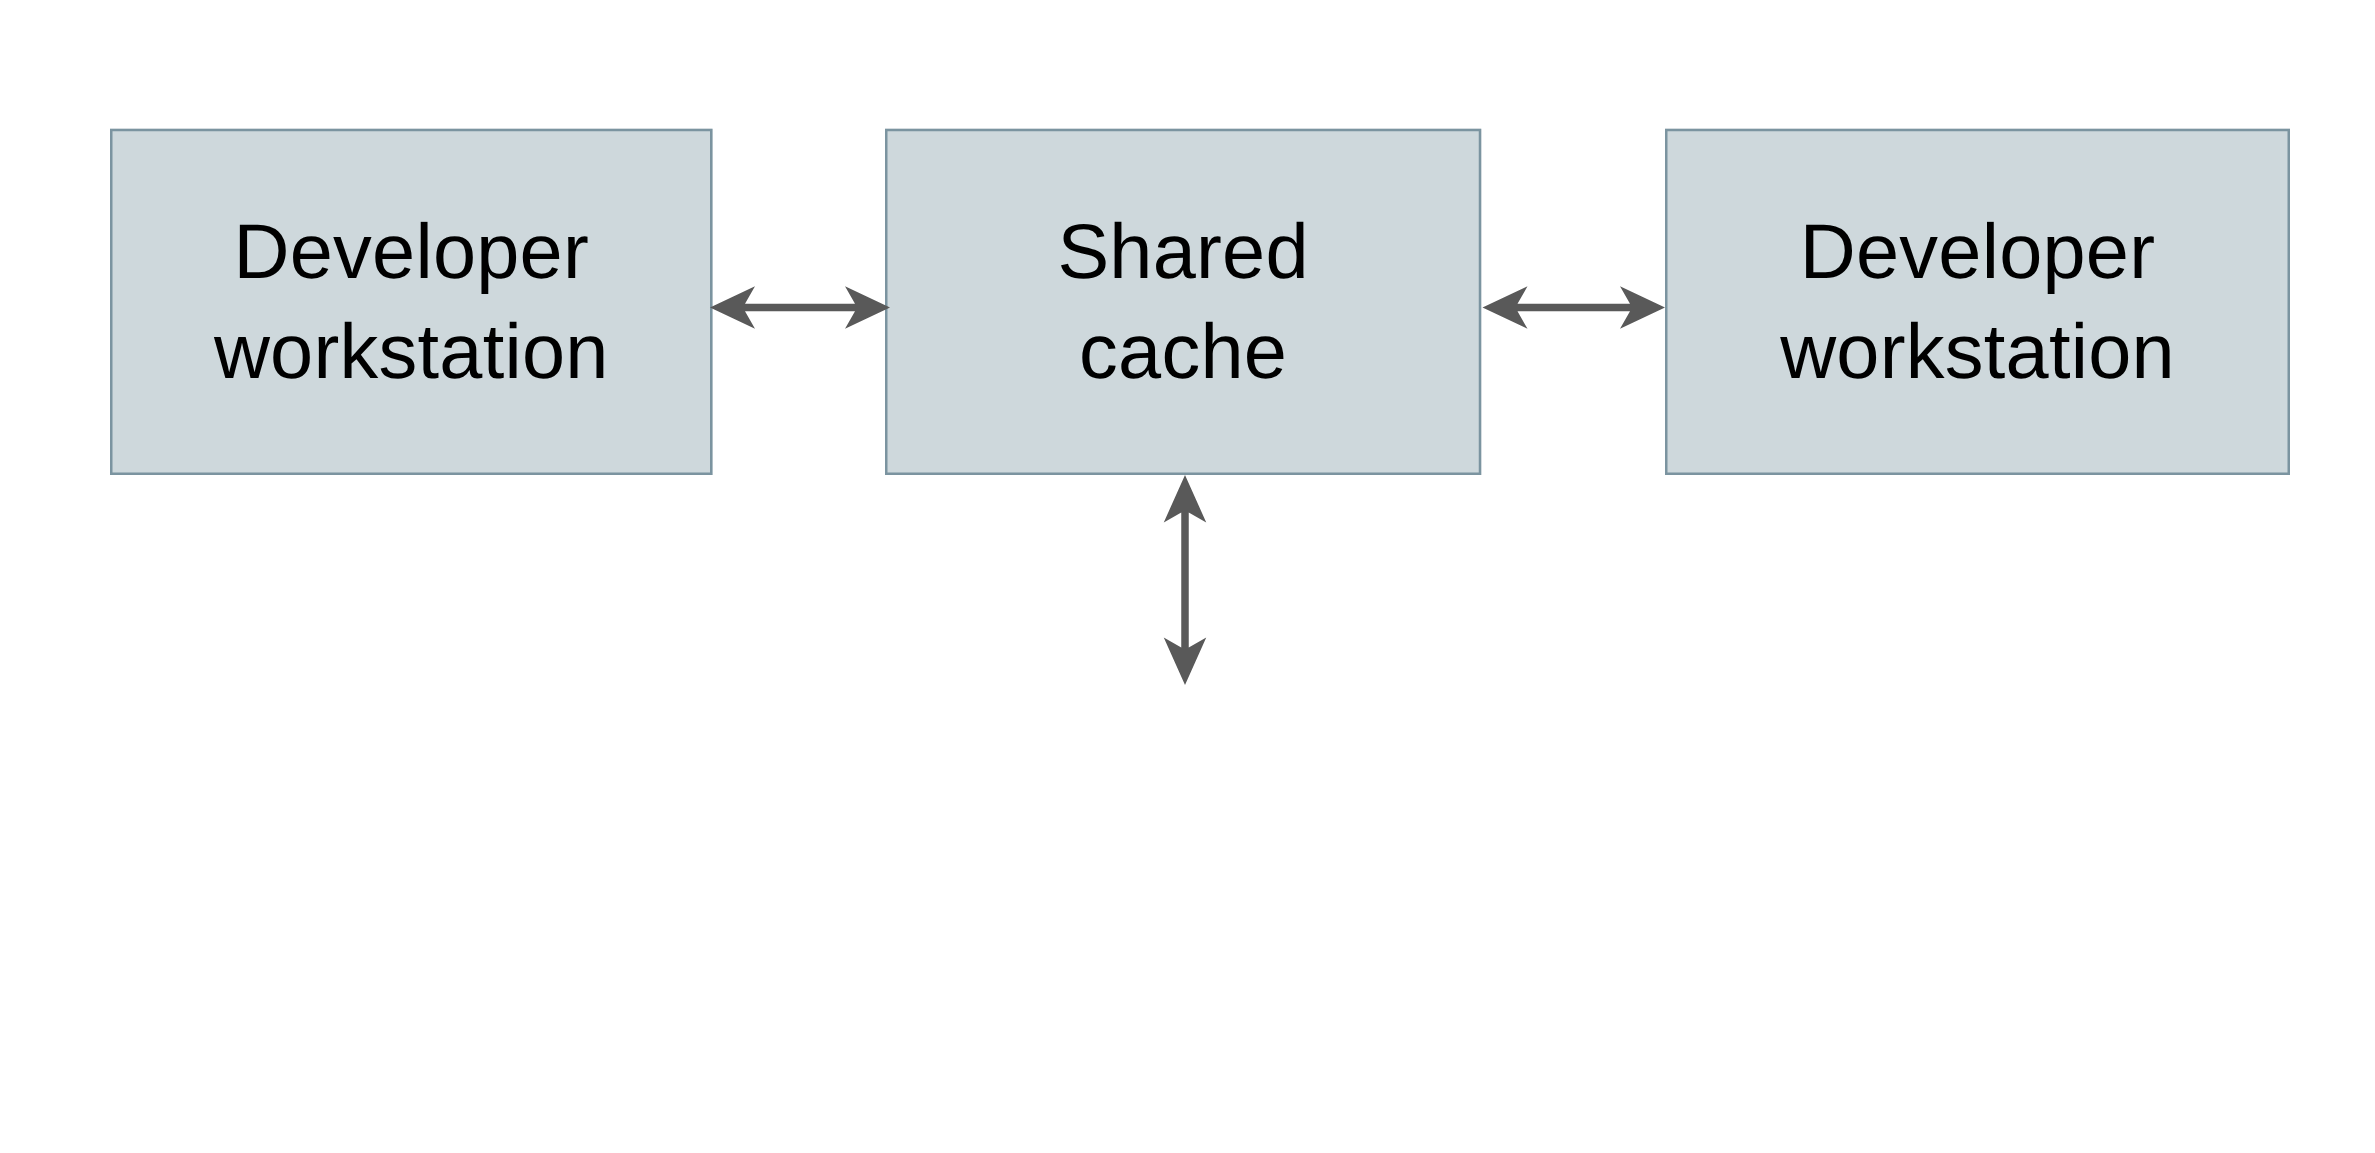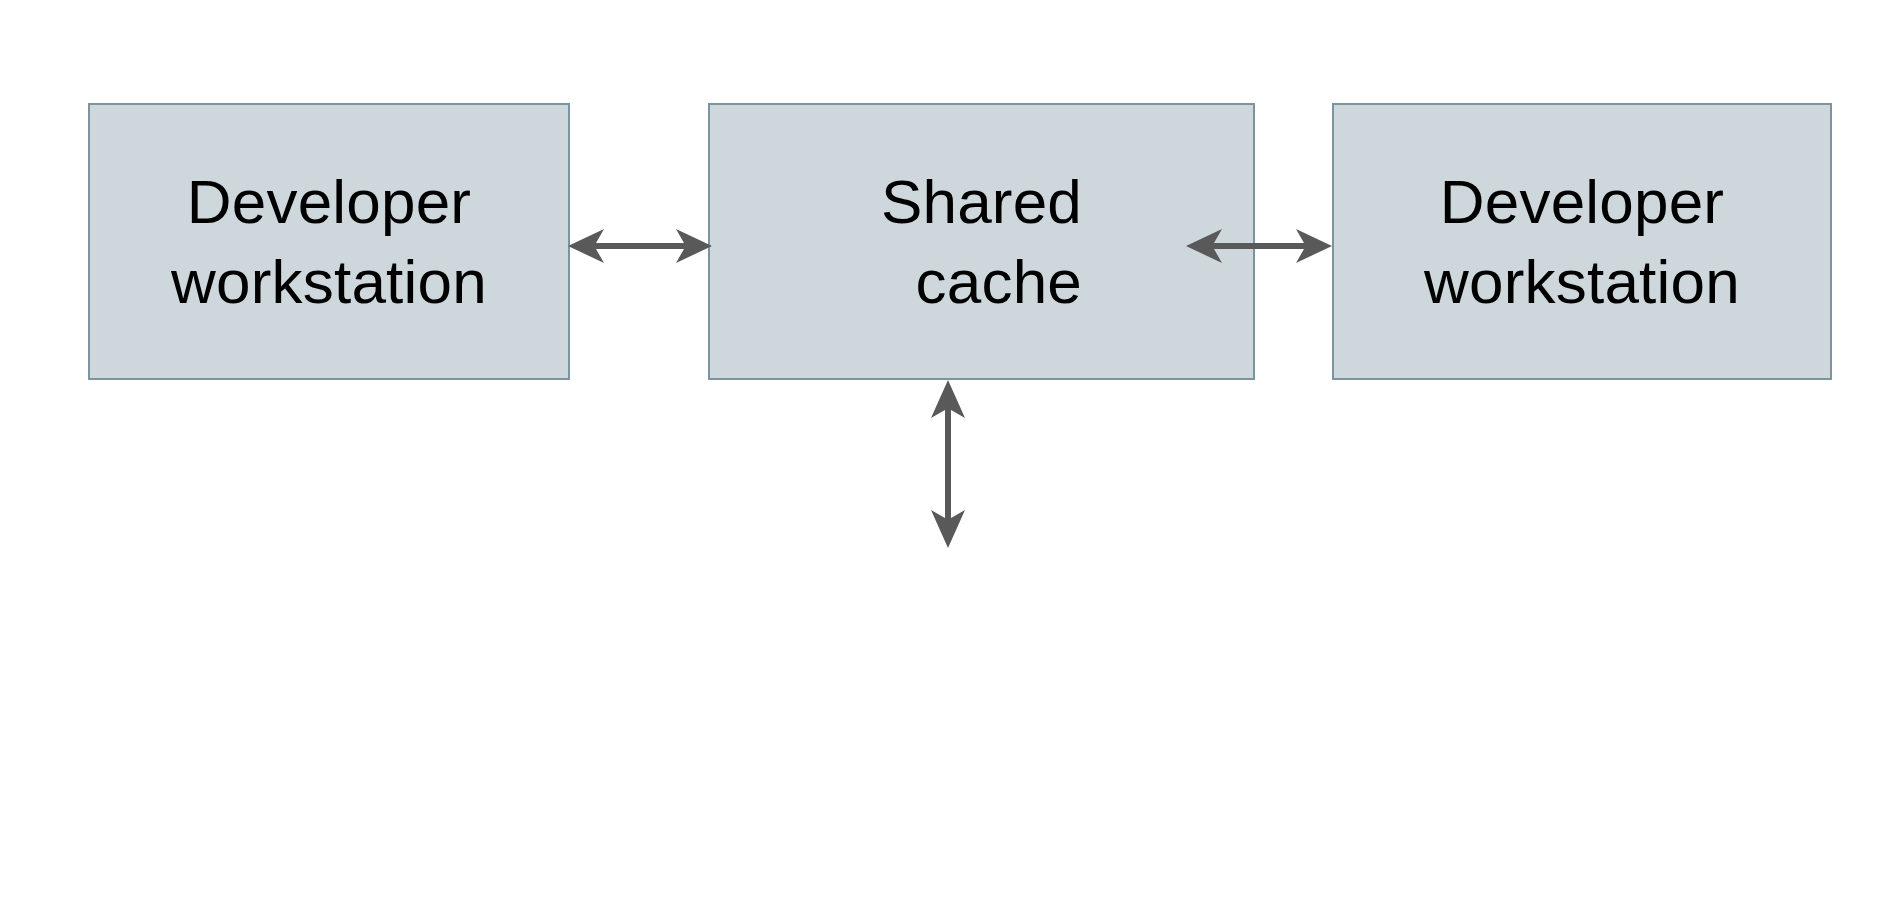"Shared" #node-shared { text-align: right -> none; width: 547px -> 477px }
